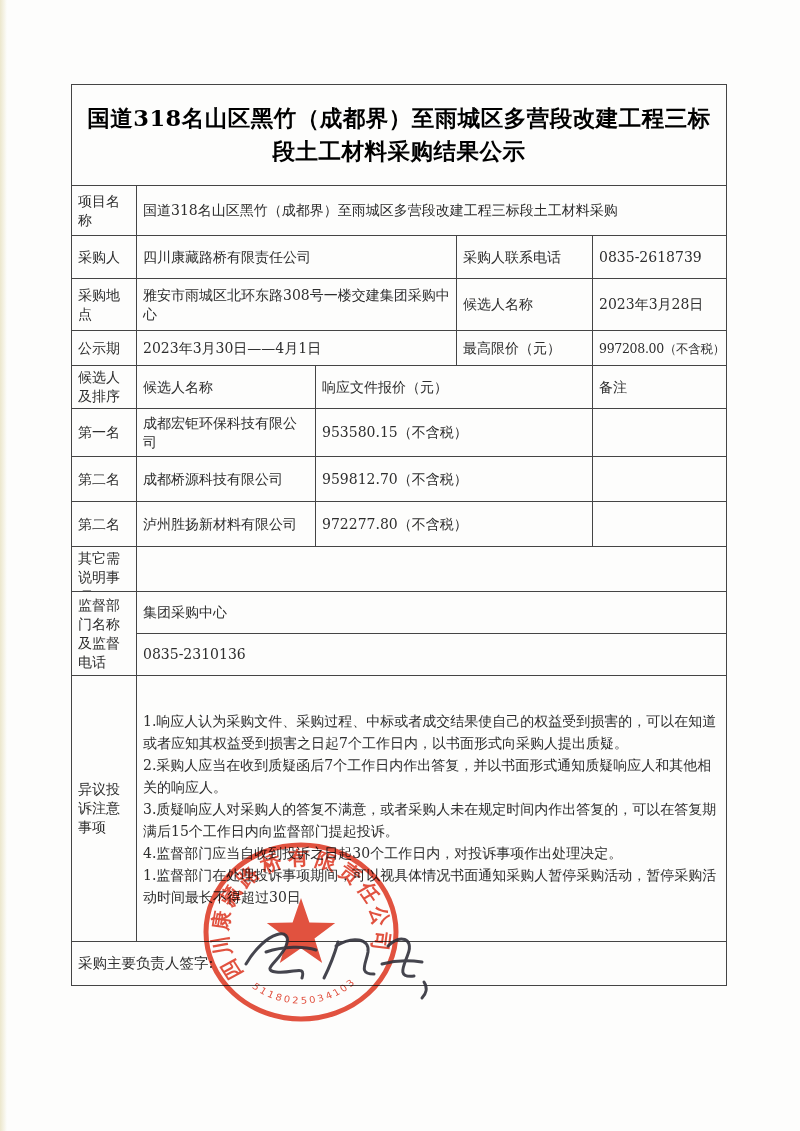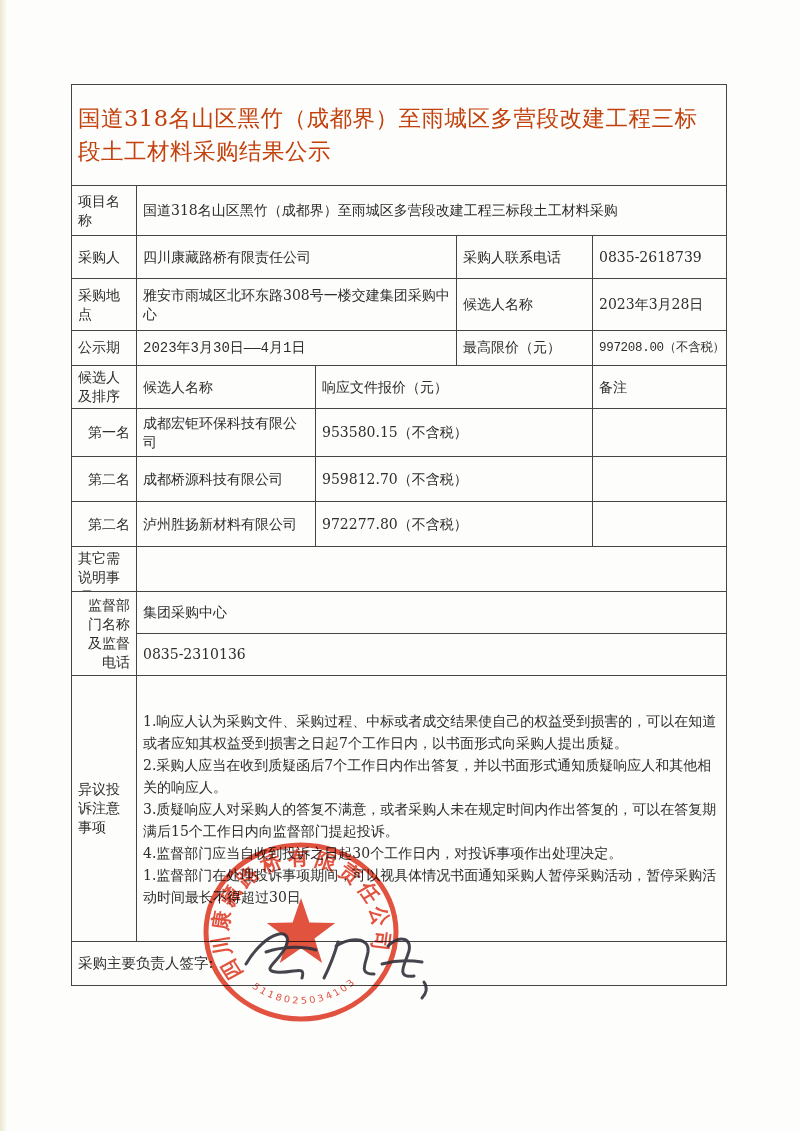"国道318名山区黑竹（成都界）至雨城区多营段改建工程三标段土工材料采购结果公示" .title-cell { color: #c2410c -> #000000; font-weight: normal -> bold; text-align: none -> center }
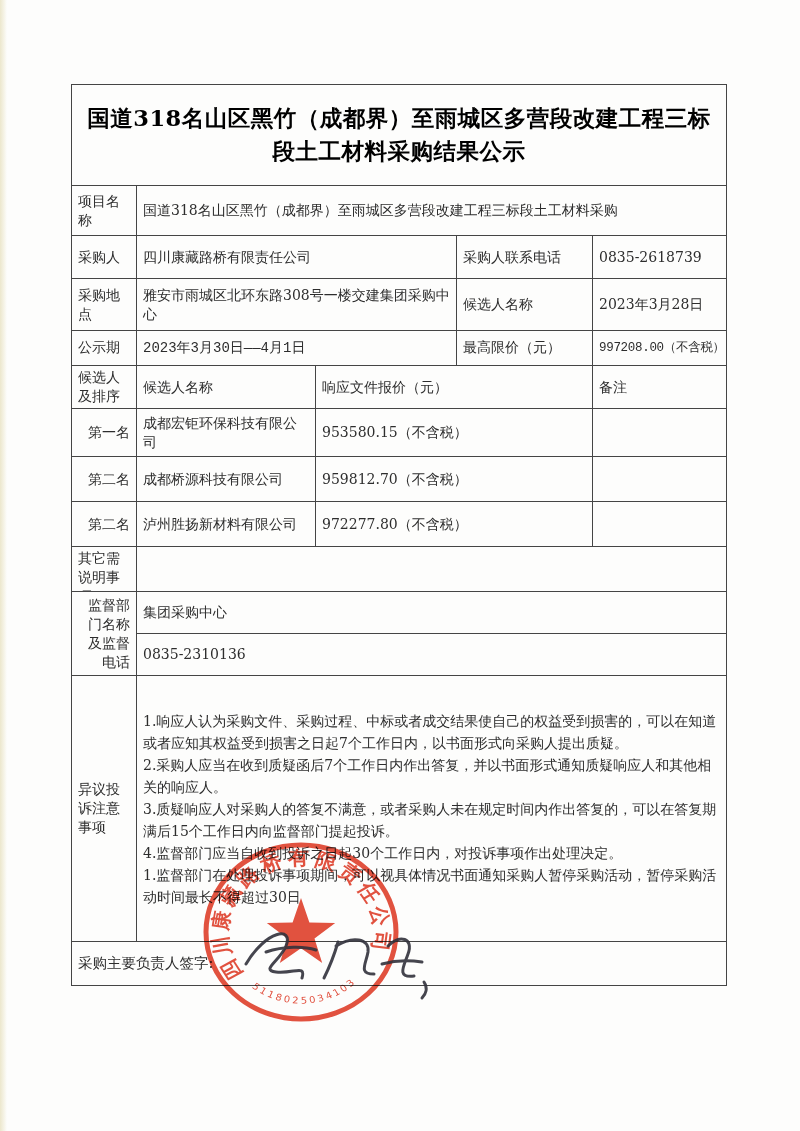"公示期" tr.r-publicity { font-family: Liberation Mono, monospace -> none }
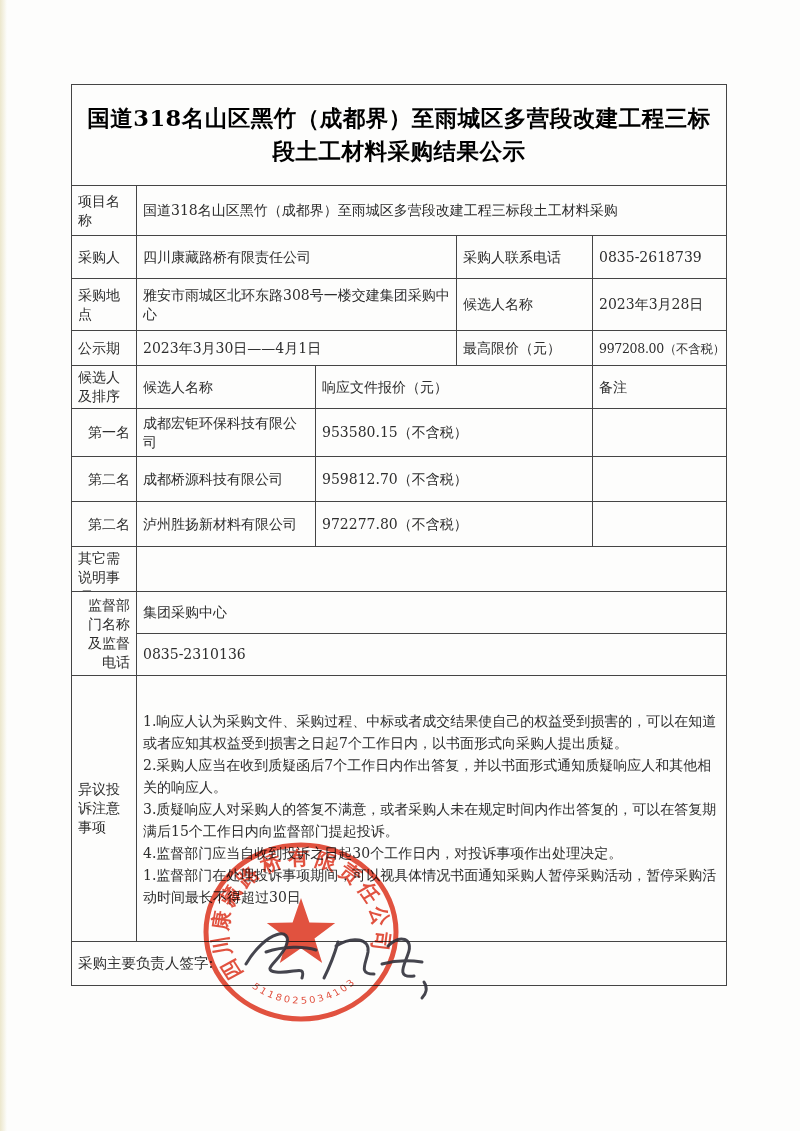"第一名" .lbl-center { text-align: right -> left }
